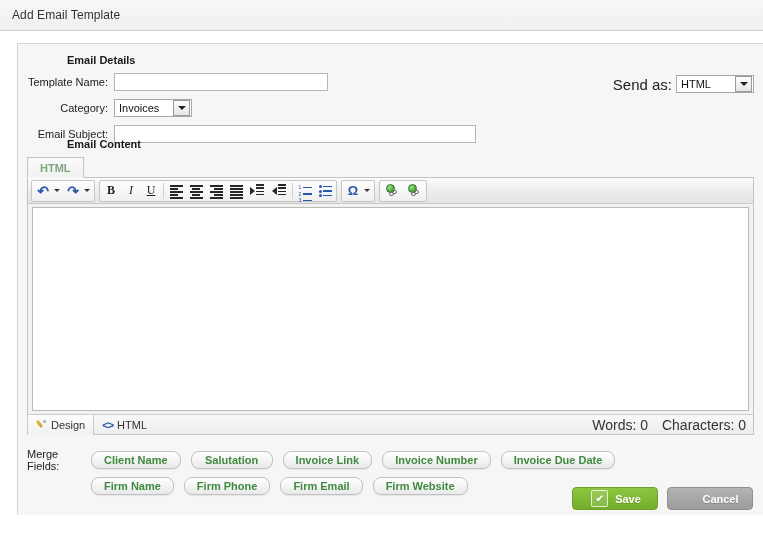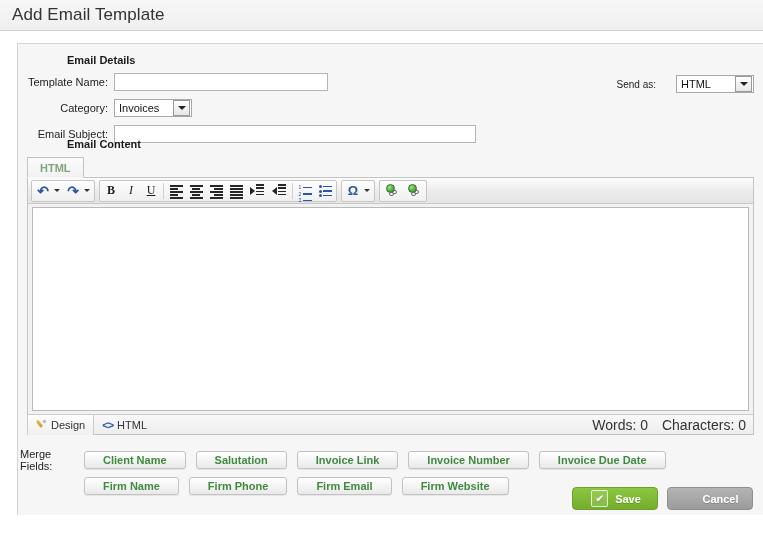"Add Email Template" .page-title { font-size: 17px -> 12px }
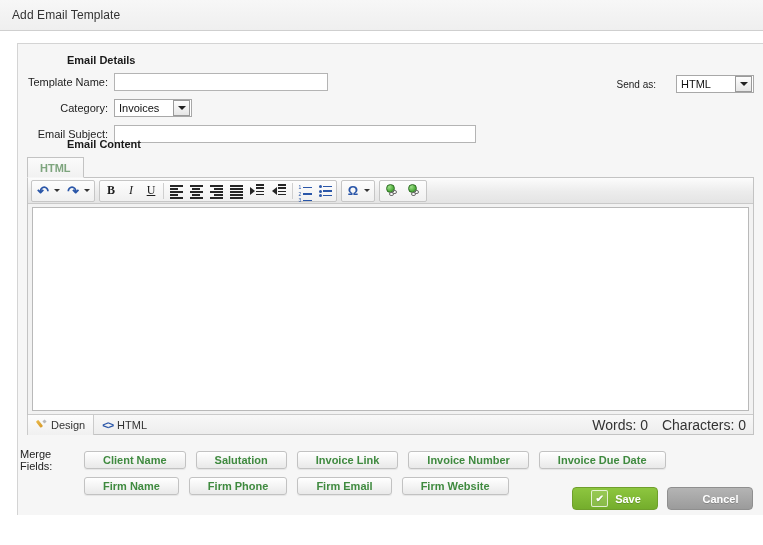"Send as:" .send-as-label { font-size: 10px -> 15px; margin-right: 20px -> 4px }
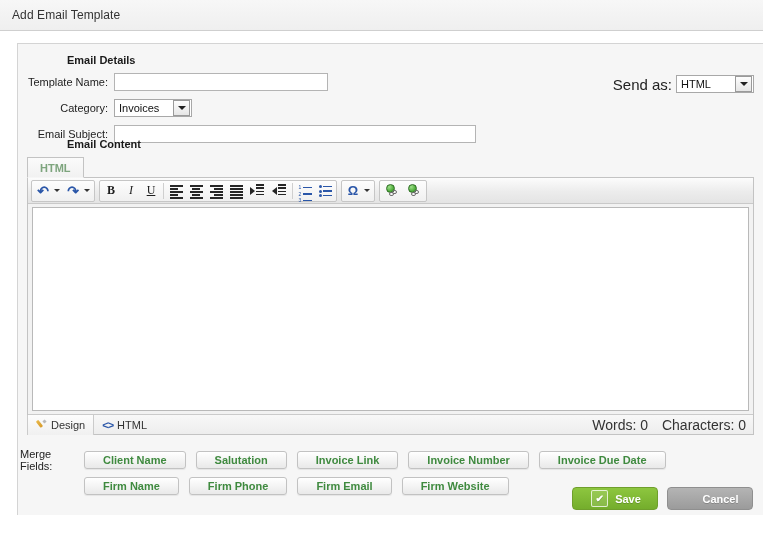"Merge Fields:" .merge-area { left: 2px -> 9px }
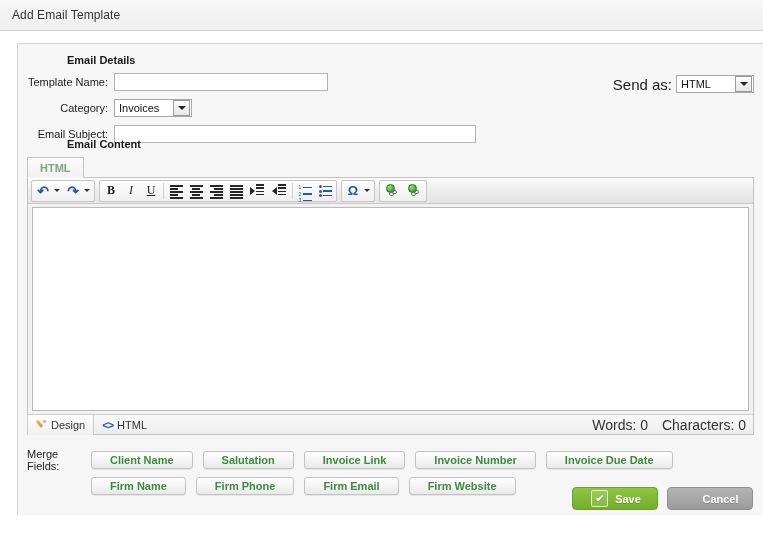"Client Name" .merge-btn { border-radius: 3px -> 8px; padding: 0 18px -> 0 12px }
